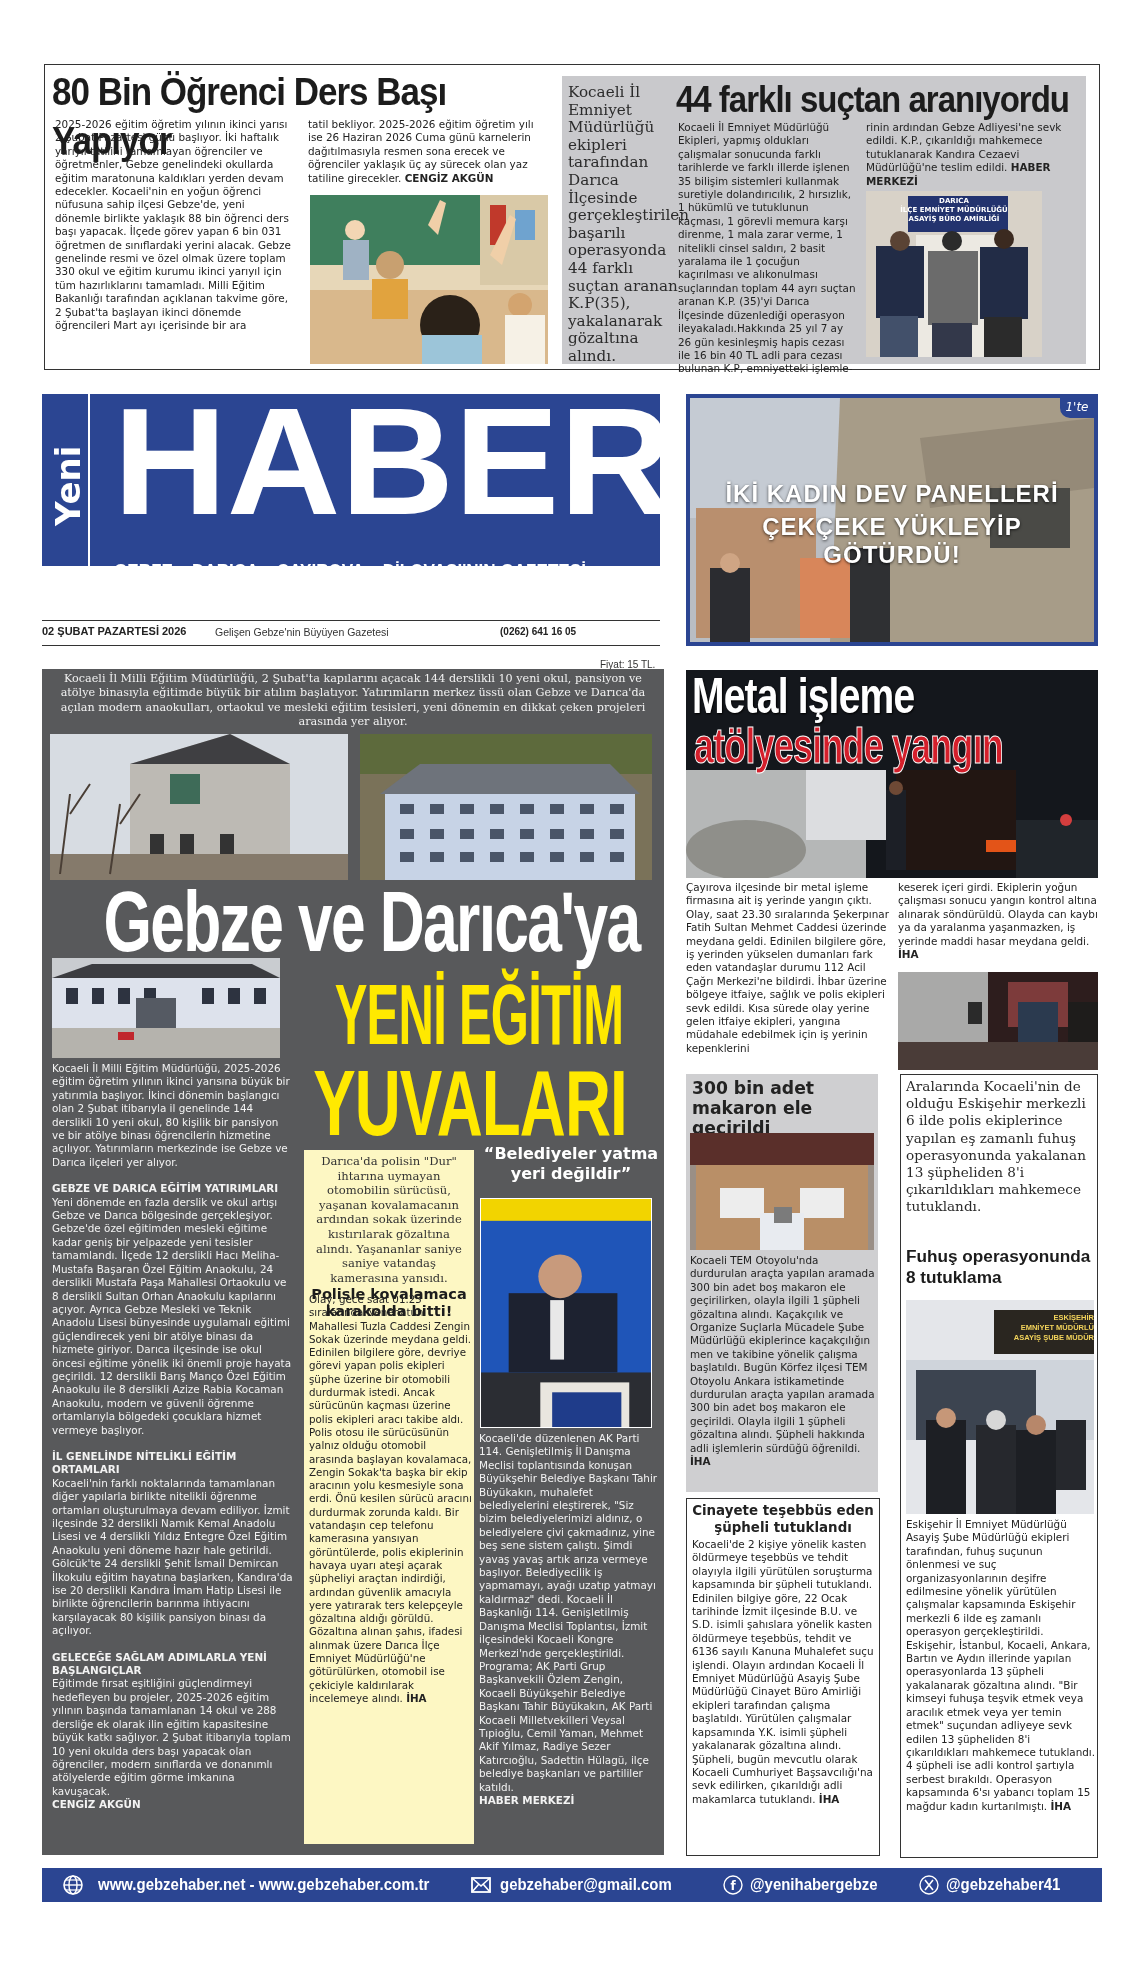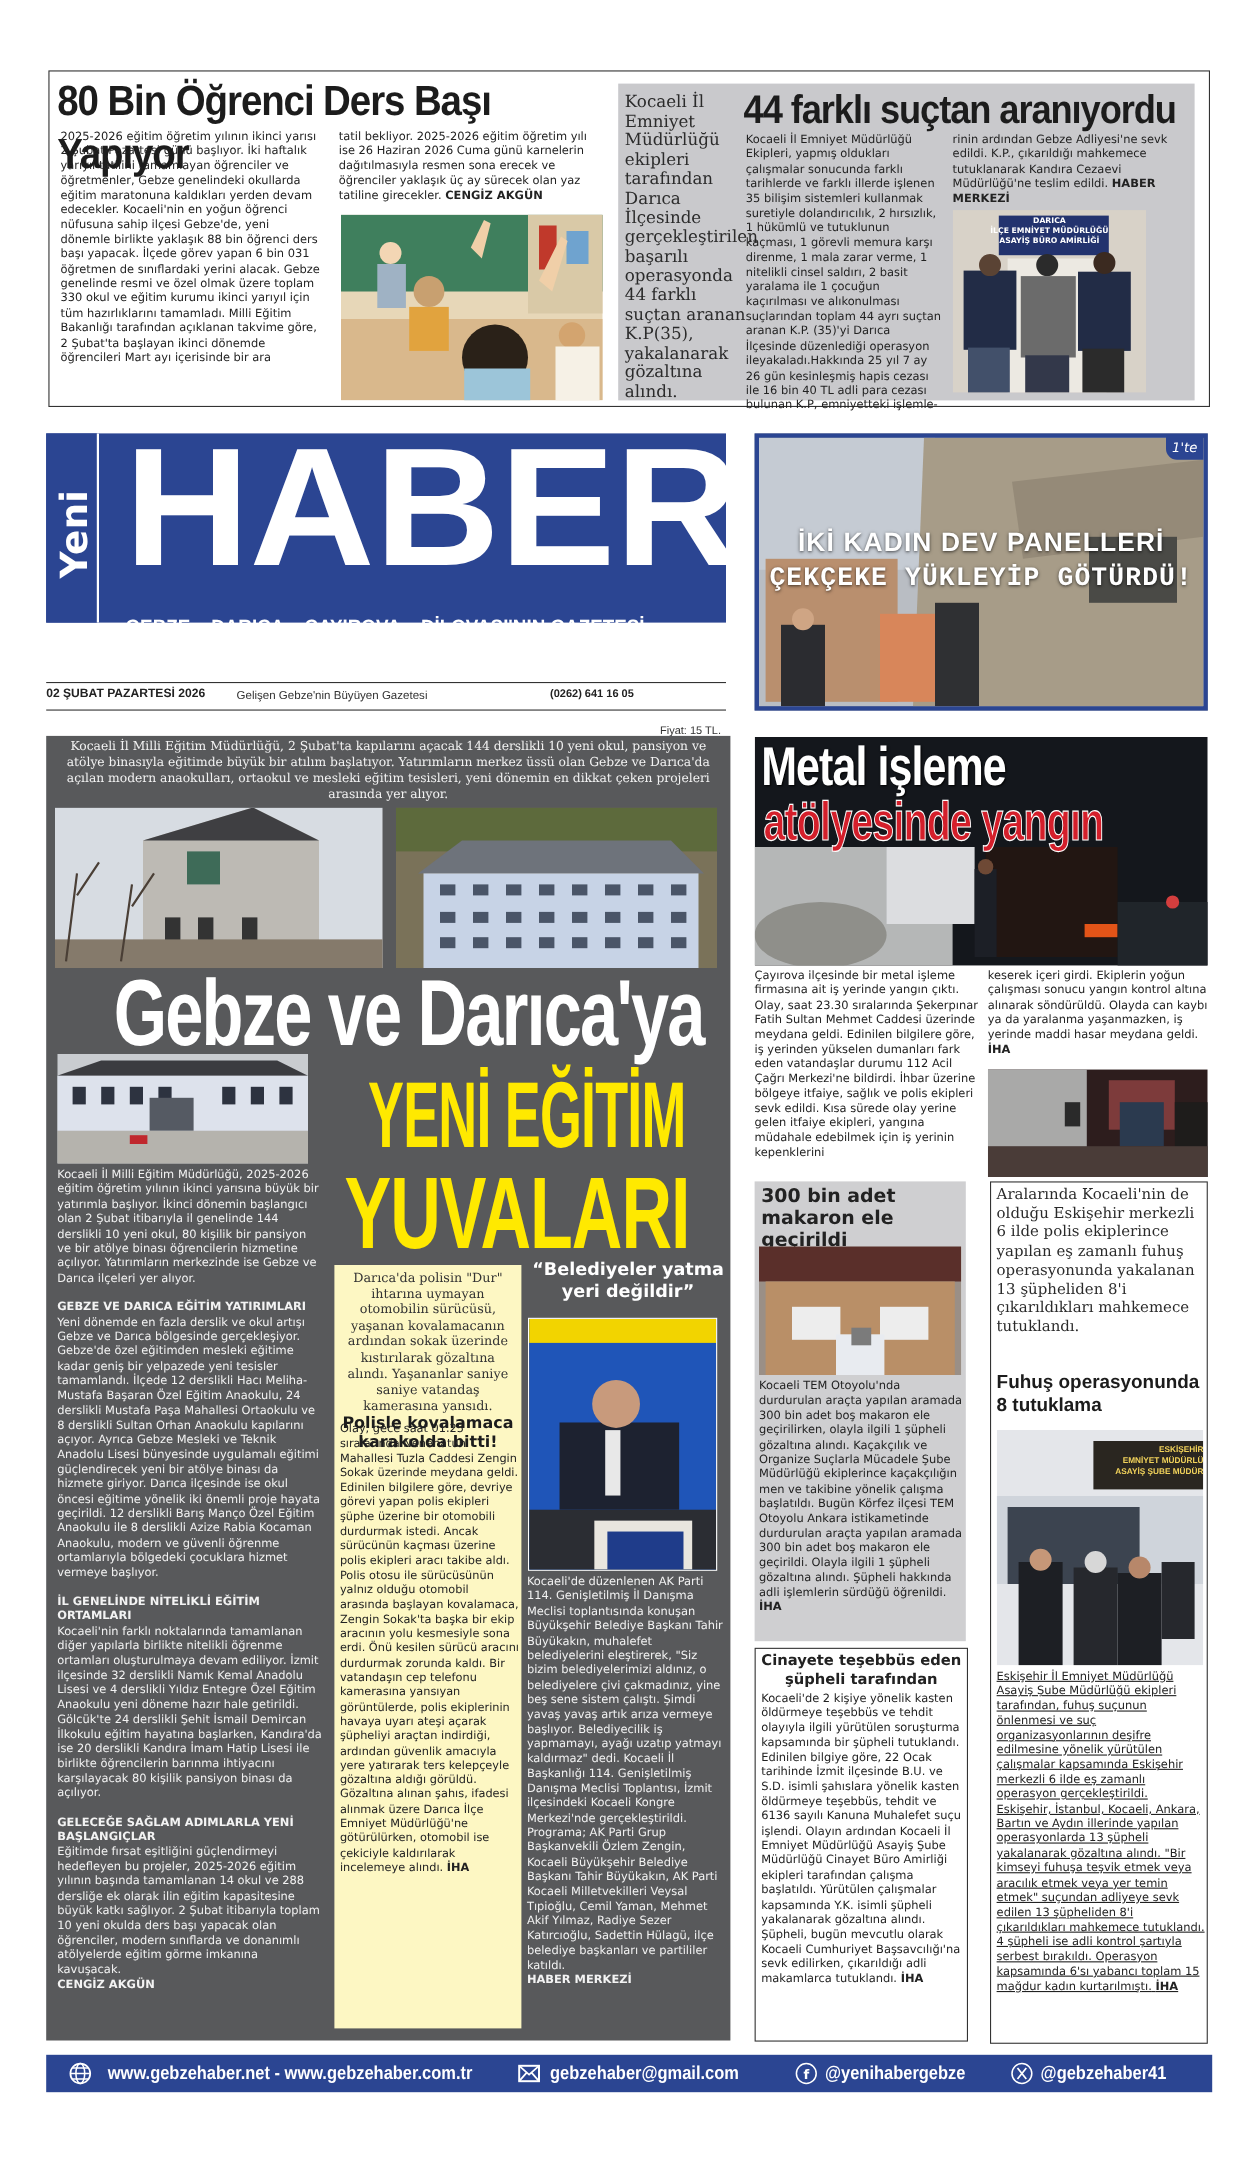"ÇEKÇEKE YÜKLEYİP GÖTÜRDÜ!" #promo-text2 { font-family: Liberation Mono, monospace -> Liberation Sans, sans-serif }
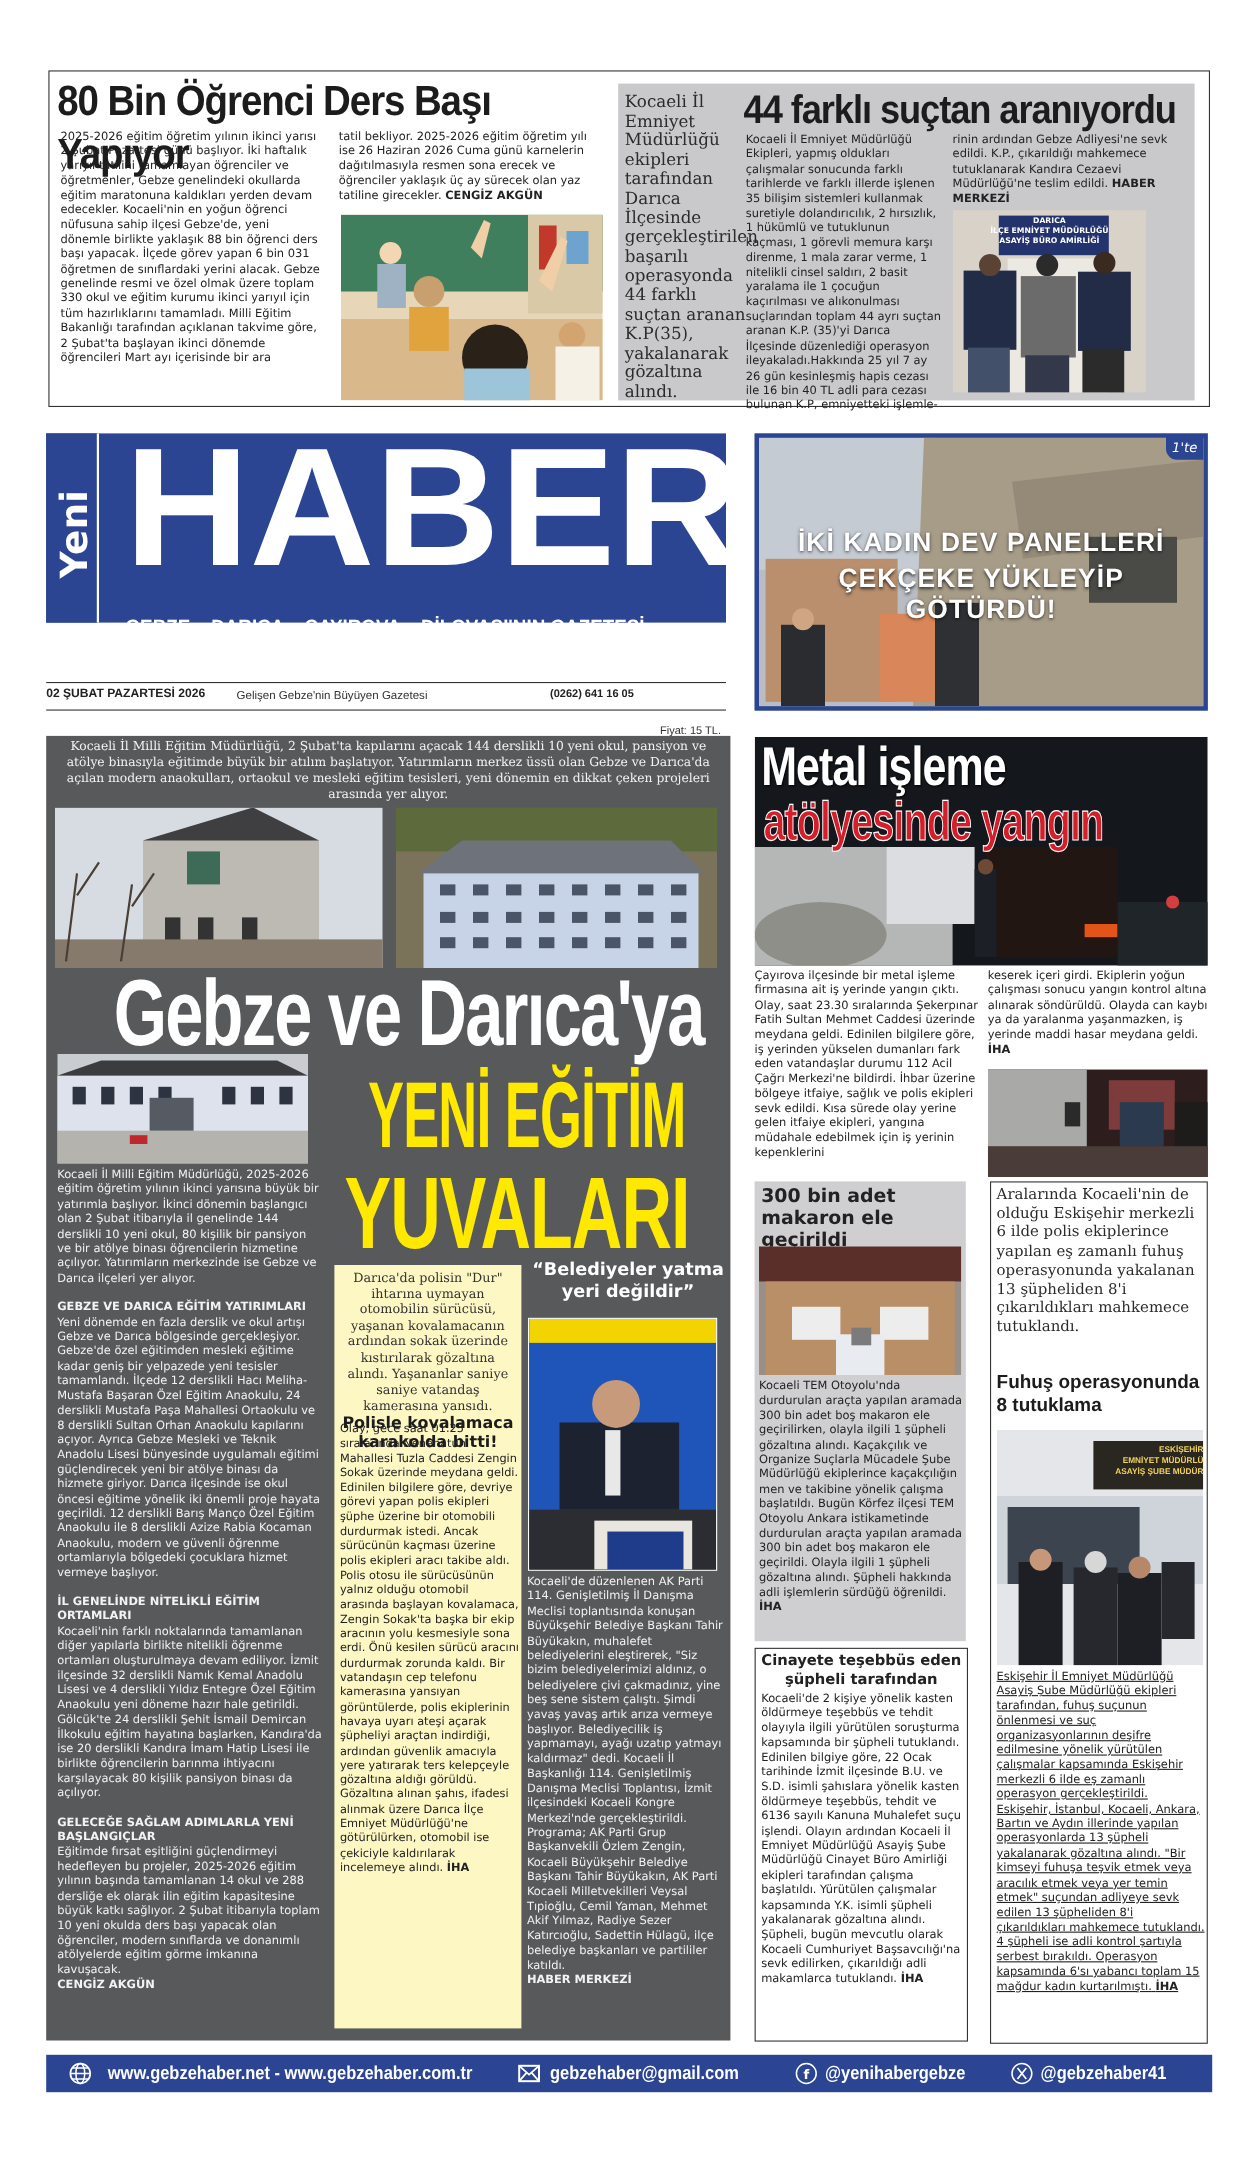"Cinayete teşebbüs eden şüpheli" div.abs { text: tarafından -> tutuklandı }
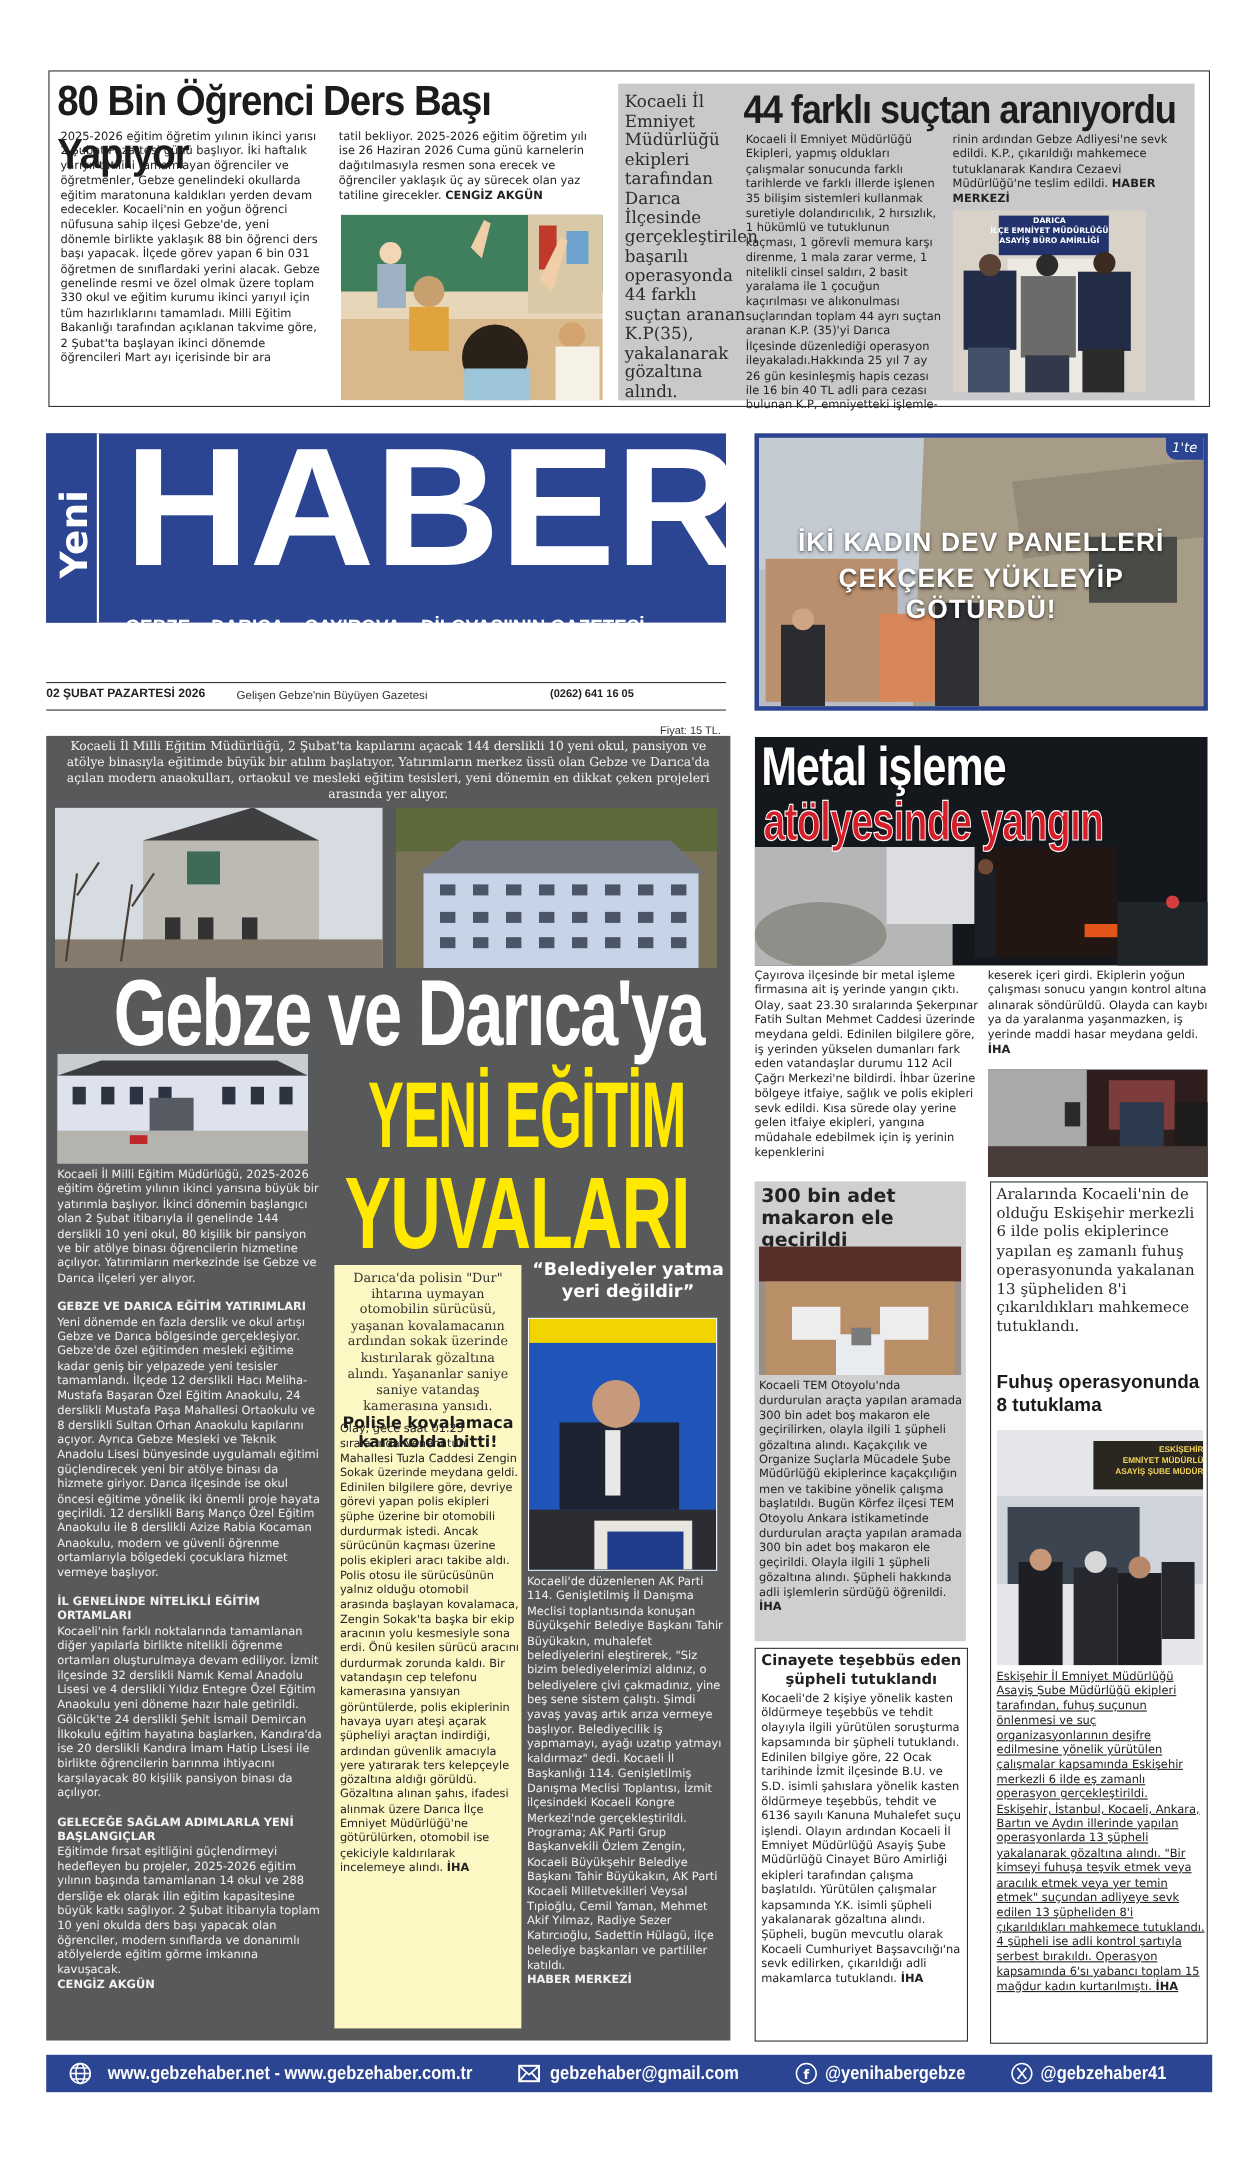"Eskişehir İl Emniyet Müdürlüğü Asayiş" #fuh-body { text-decoration: underline -> none }
